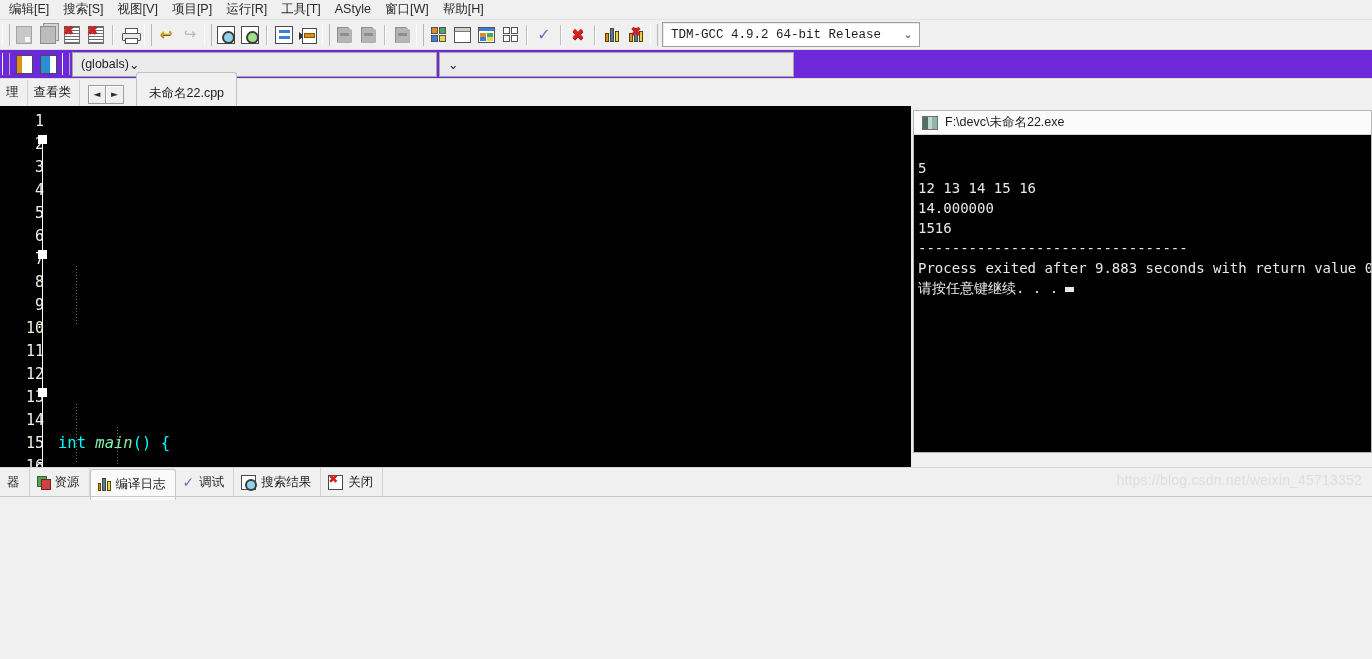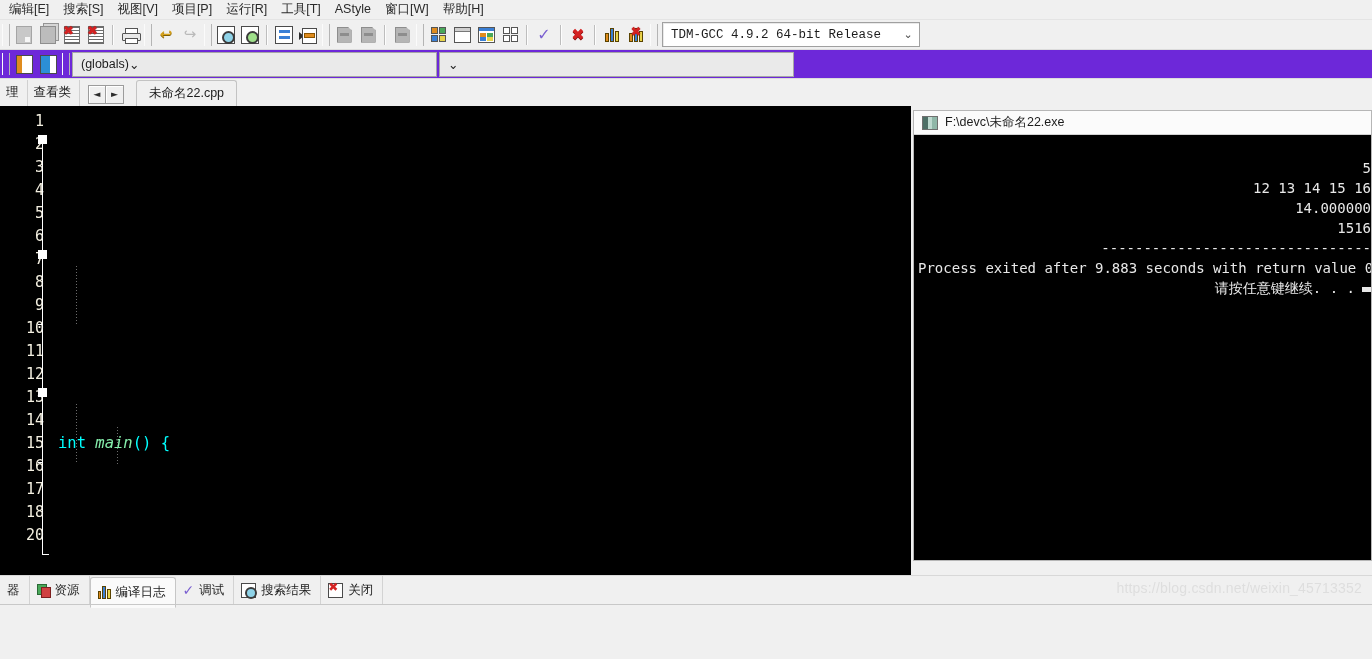"编辑[E]" #app { height: 605px -> 497px }
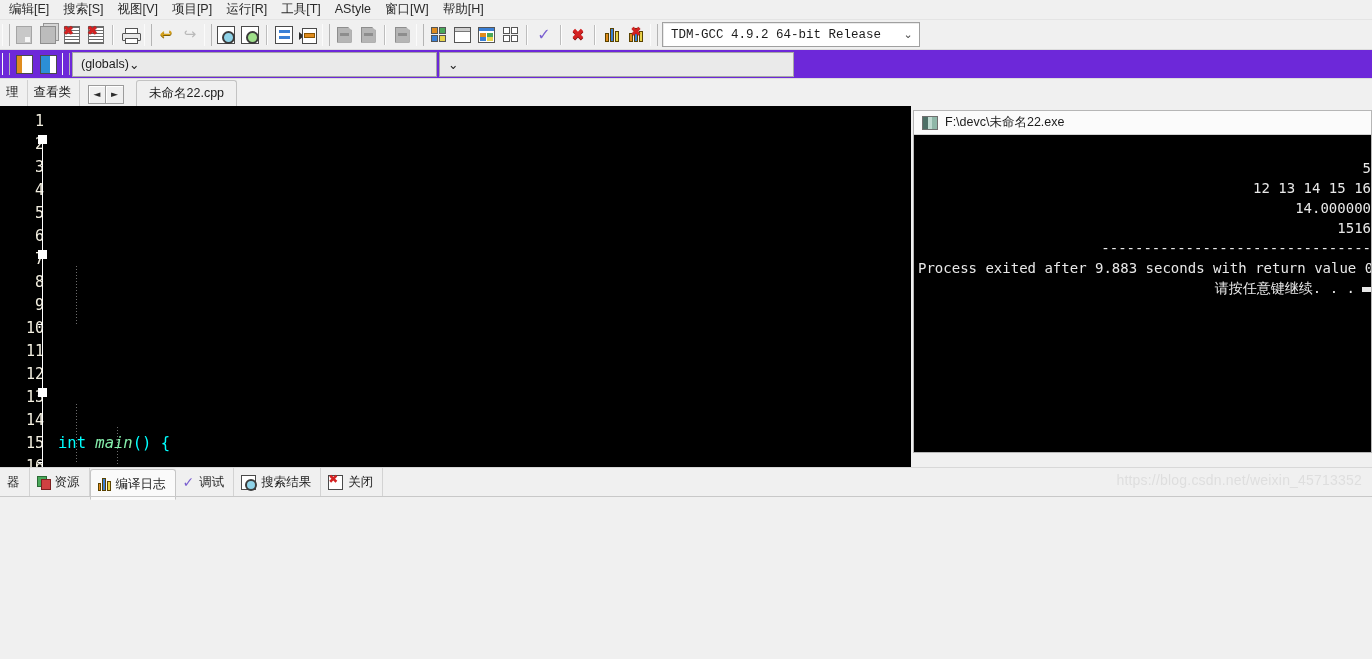"未命名22.cpp" .filetab { padding: 4px 12px 5px 12px -> 12px 12px 5px 12px }
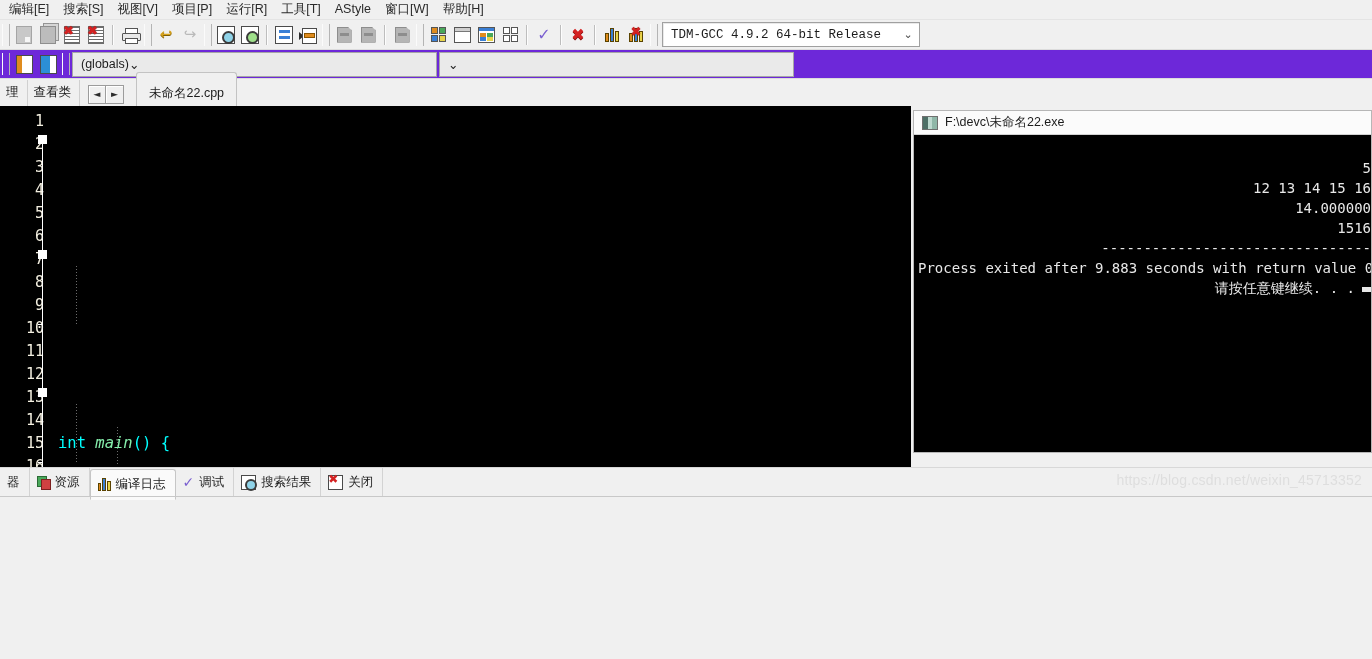"F:\devc\未命名22.exe" .console-win { text-align: right -> none }
